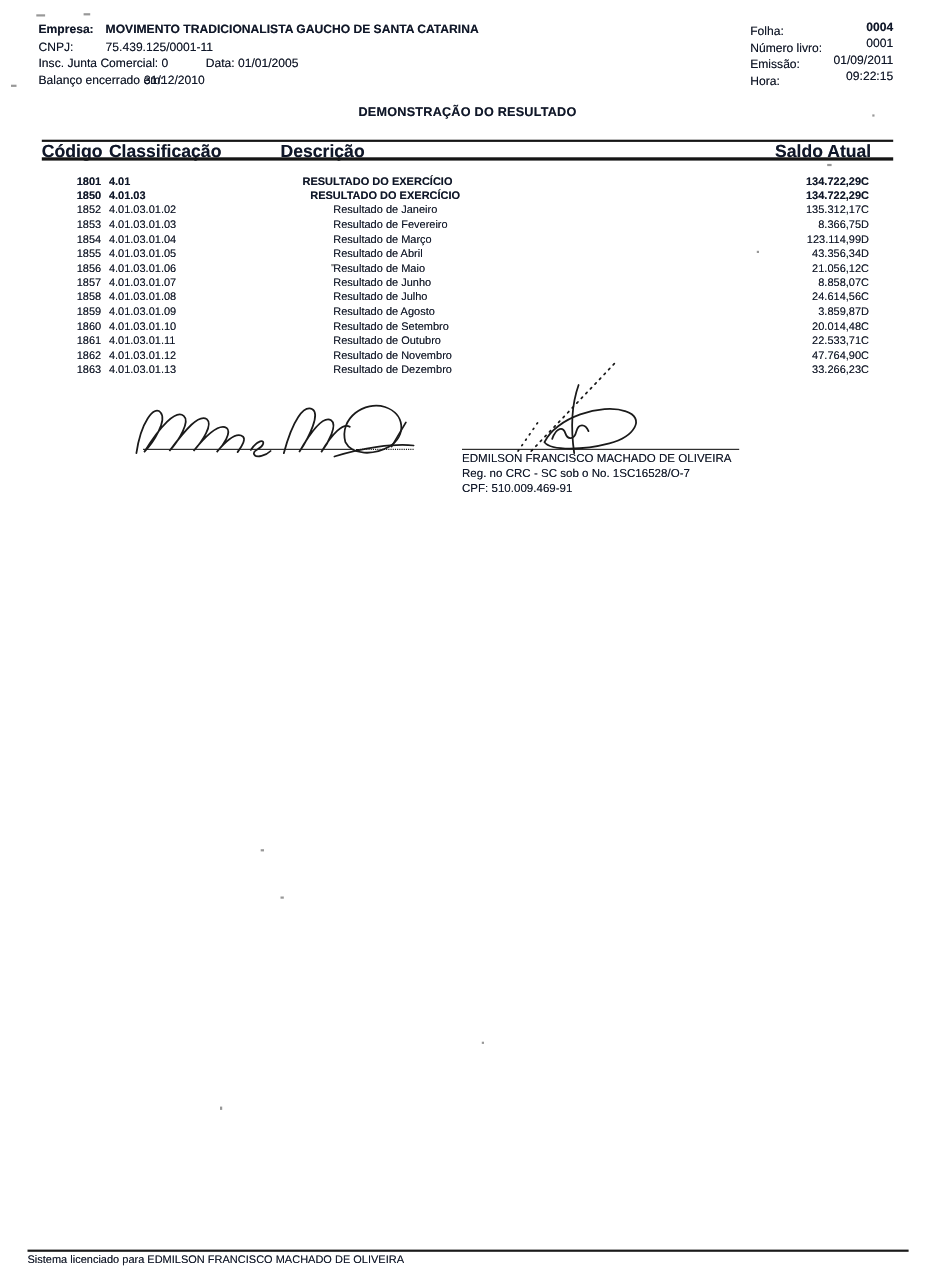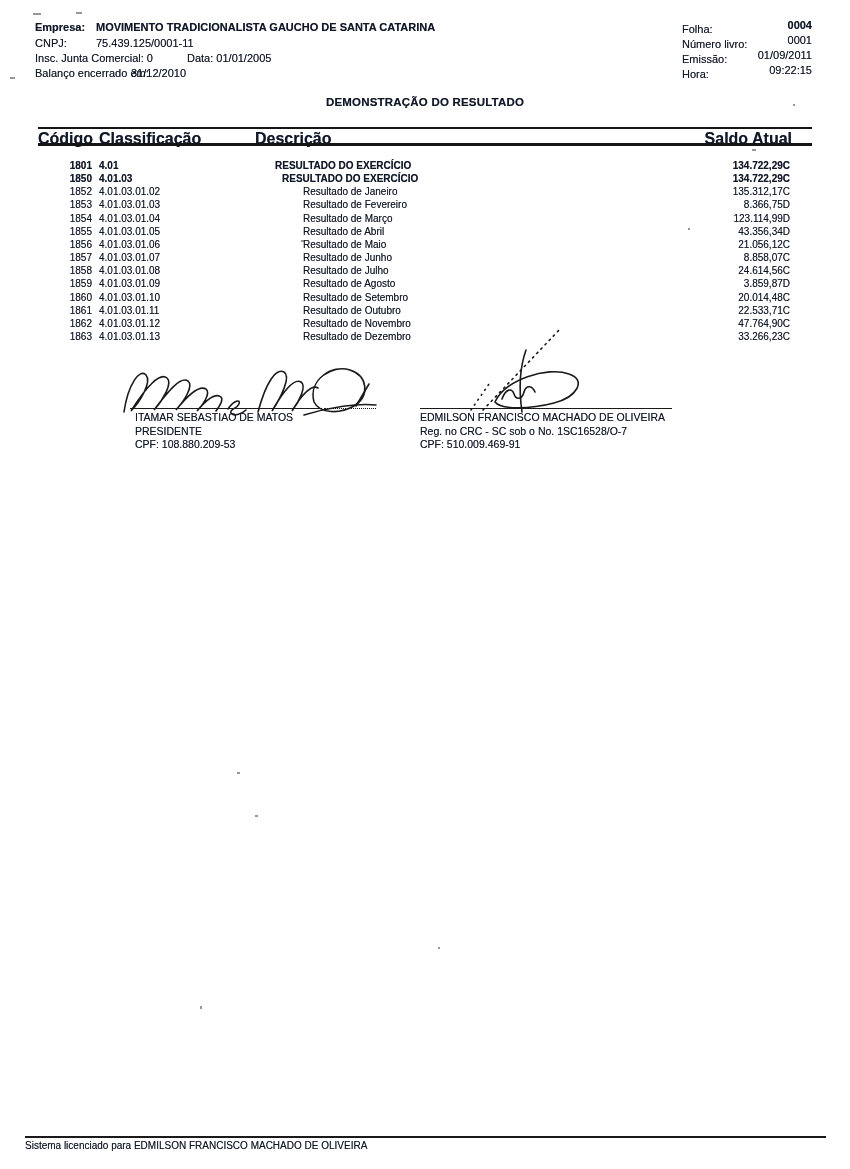"ITAMAR SEBASTIAO DE MATOS" div.sigblock { html: <div> <div>ITAMAR SEBASTIAO DE MATOS</div> <div>PRESIDENTE</div> <div>CPF: 108.880.209-53</div> </div> -> none }
